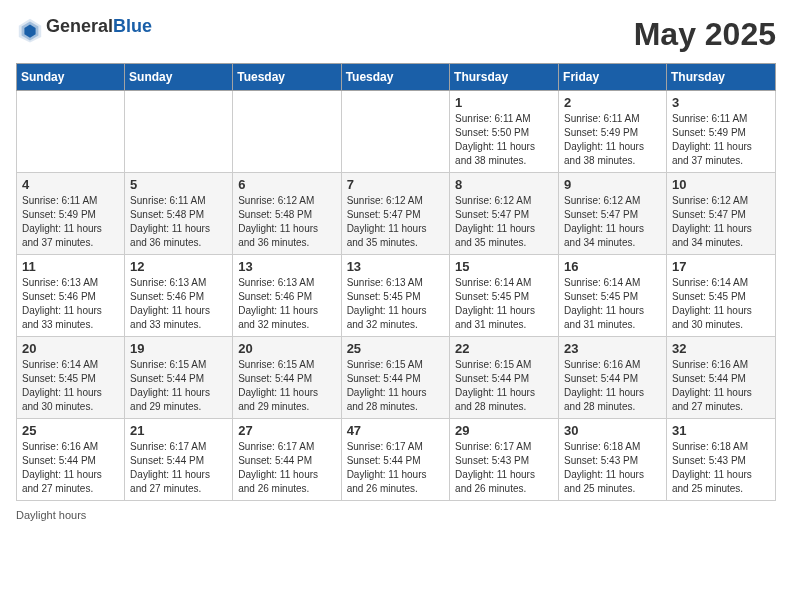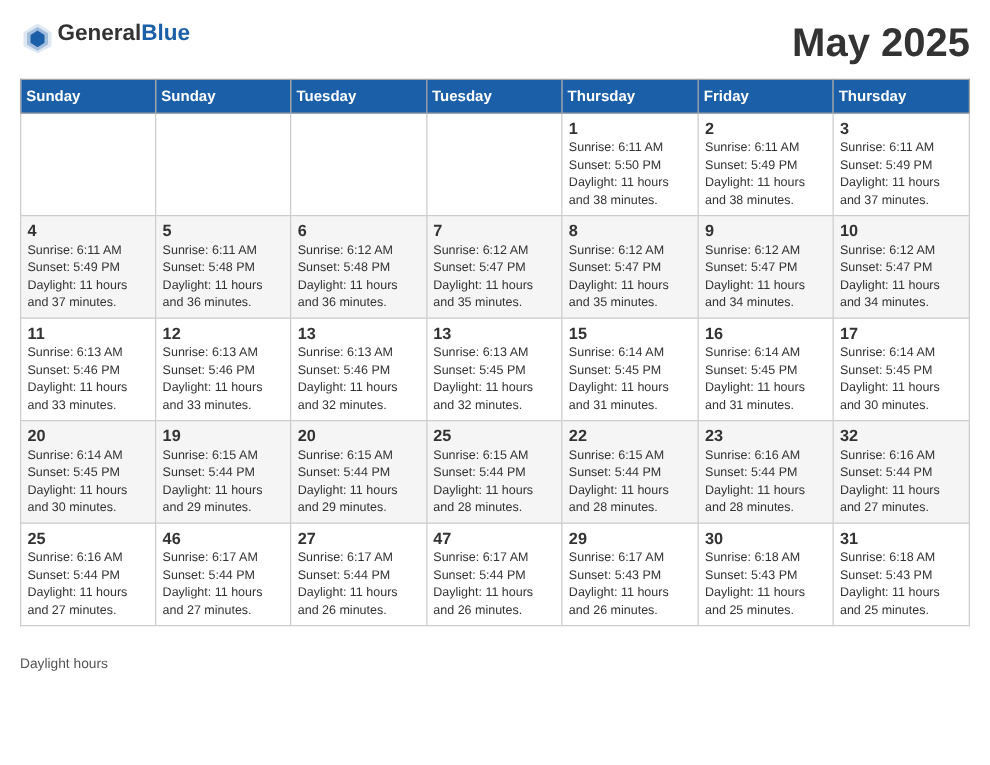"46" span.day-num { text: 46 -> 21 }
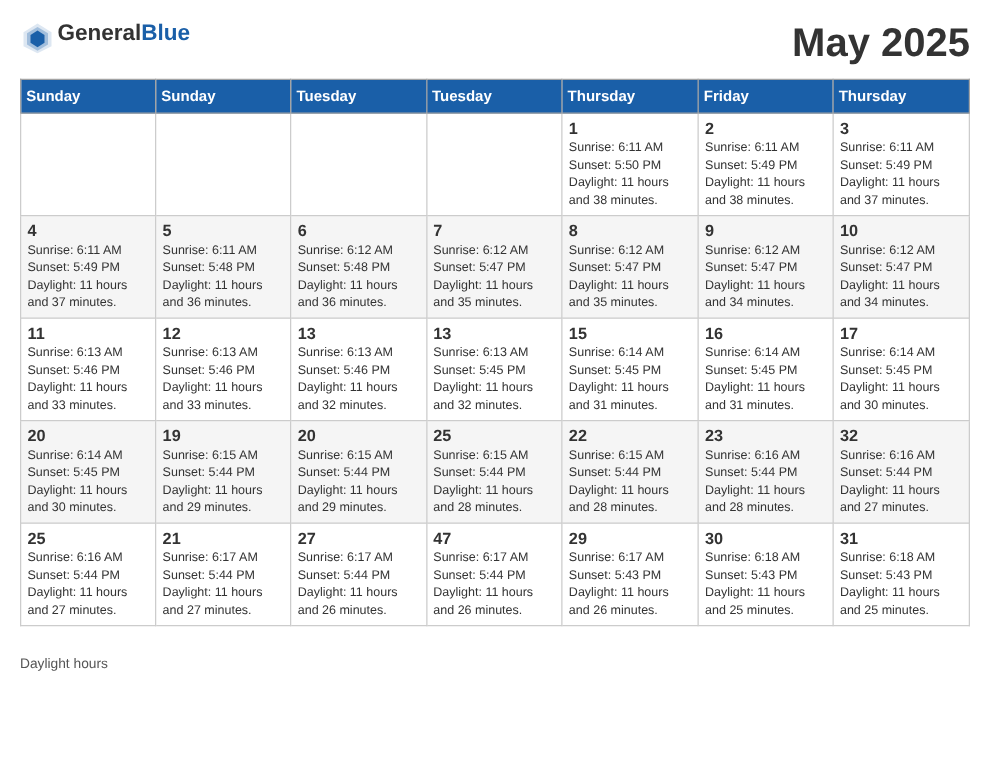"Daylight hours" .footer-note { margin-top: 24px -> 8px }
